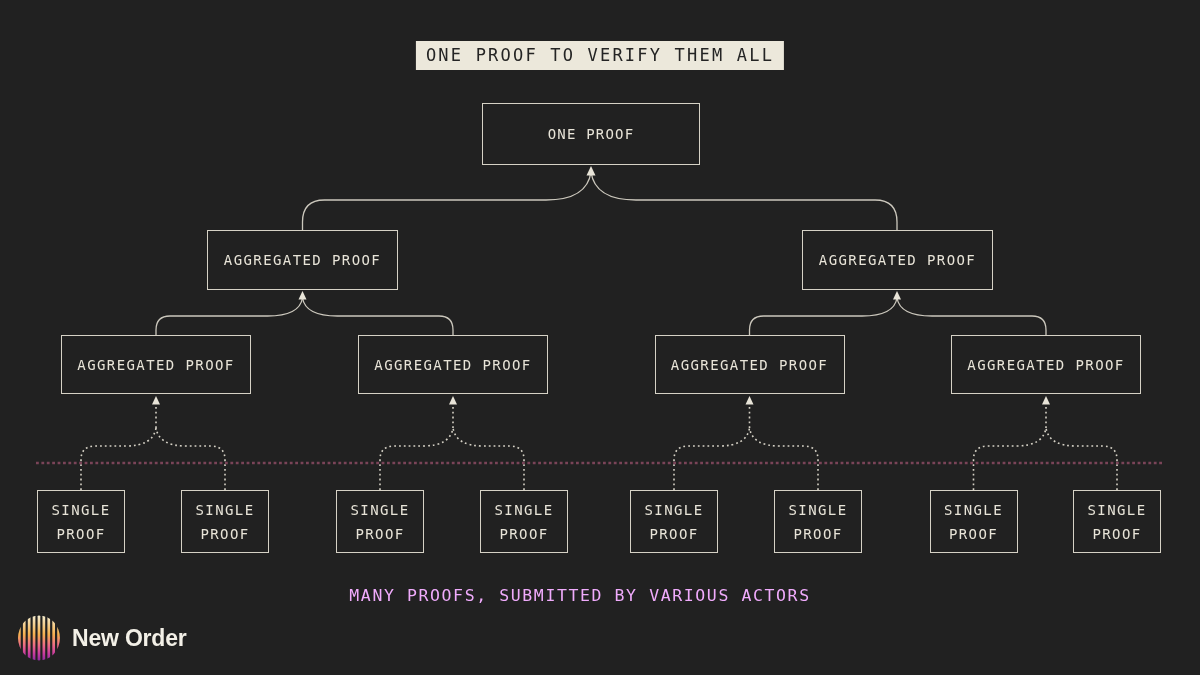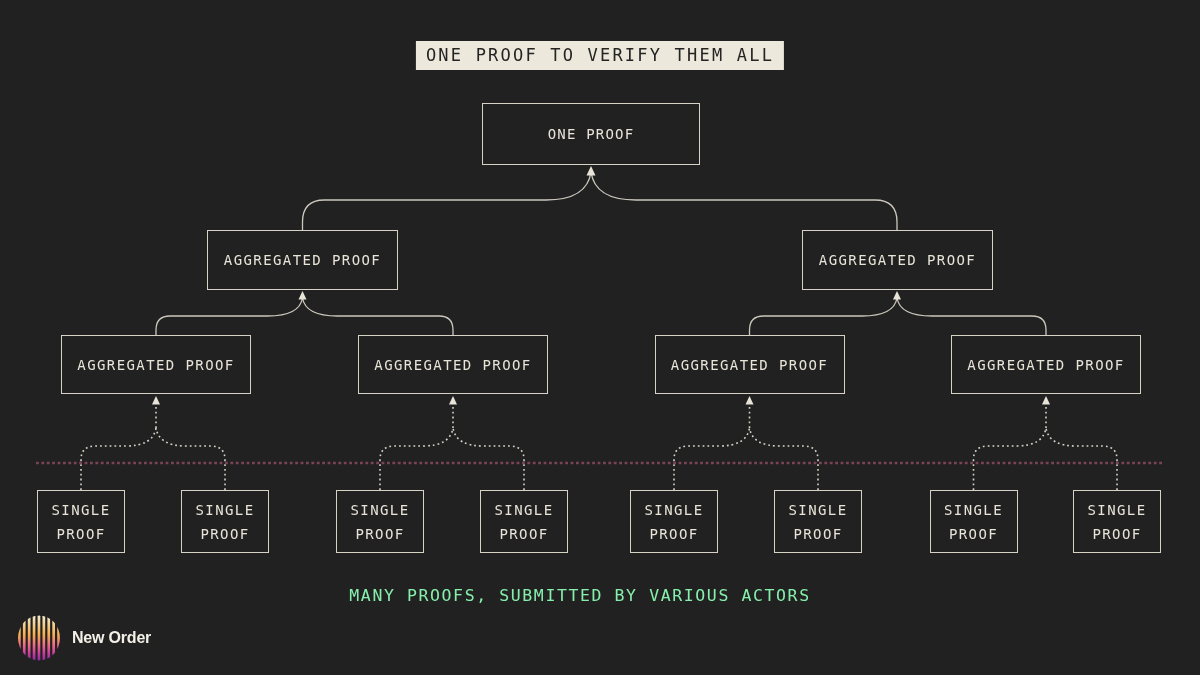"MANY PROOFS, SUBMITTED BY VARIOUS" .caption { color: #86efac -> #f0abfc }
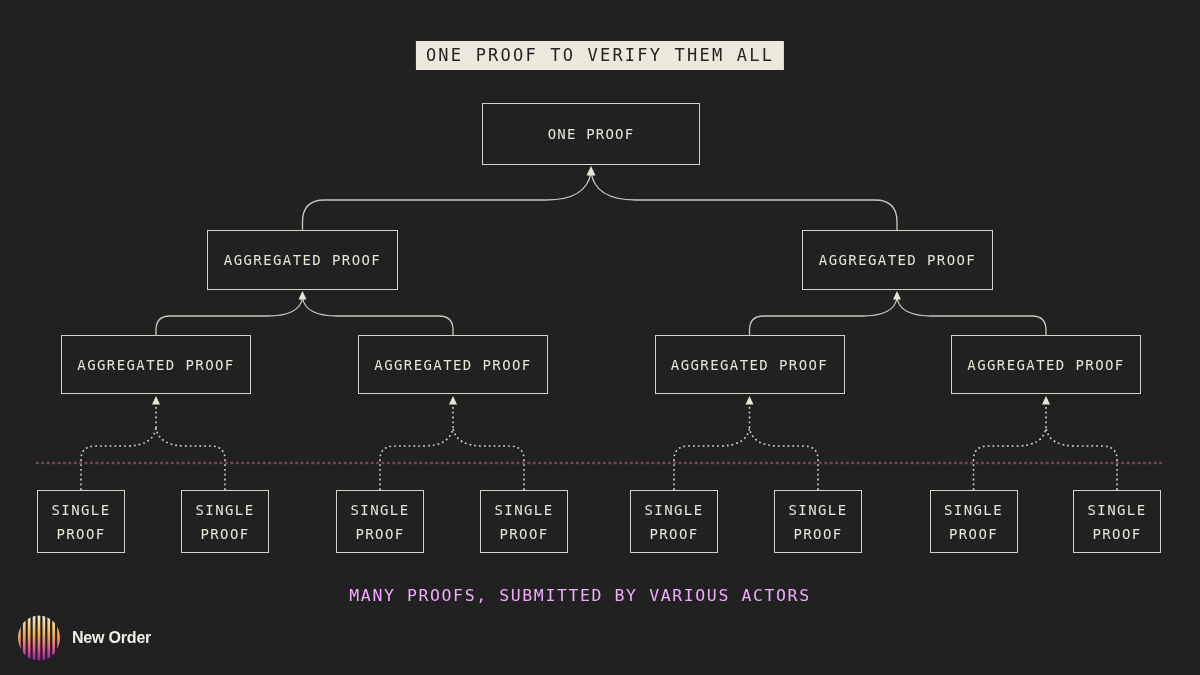"New Order" .brand-name { font-size: 16px -> 23px }
